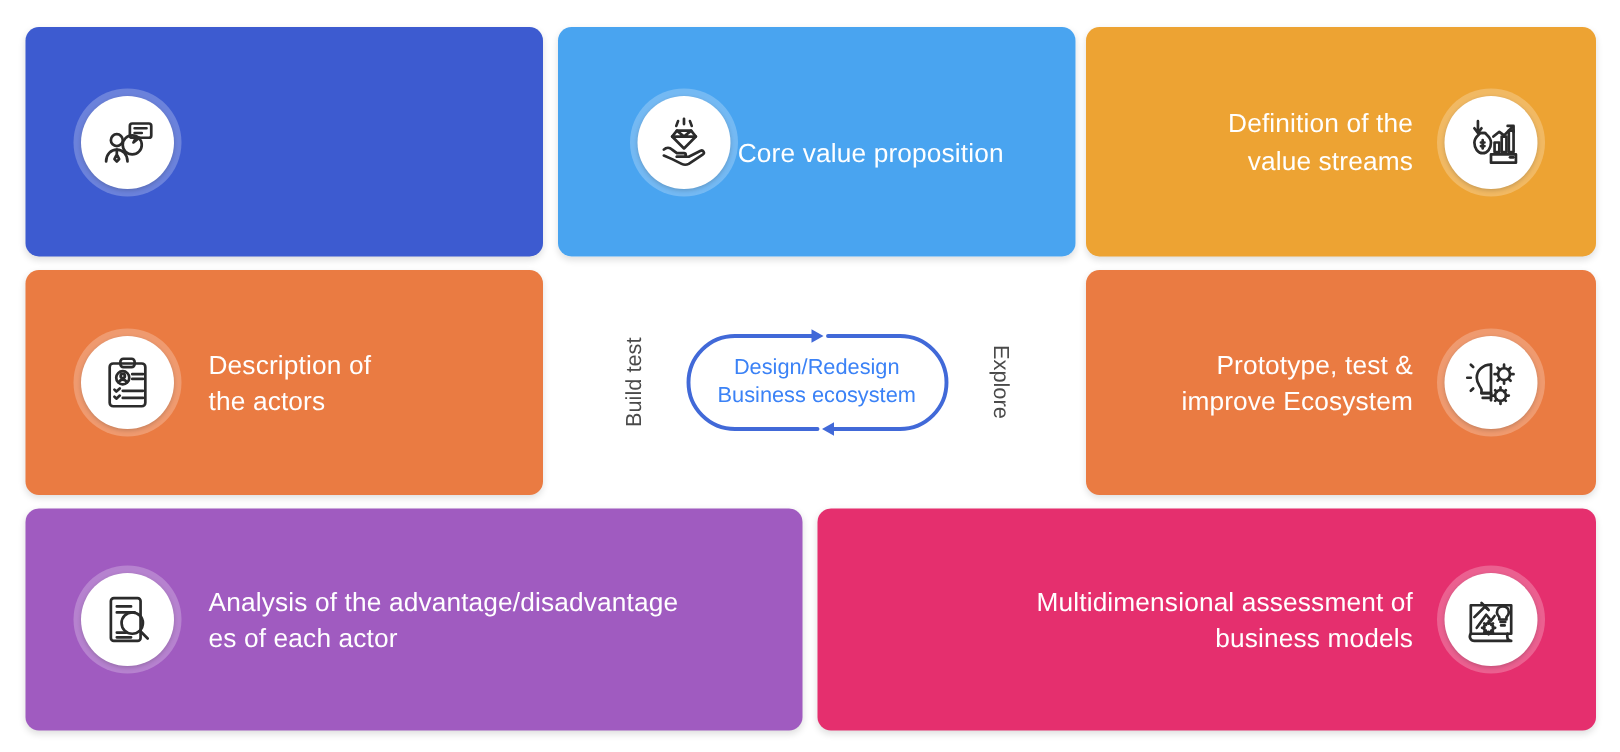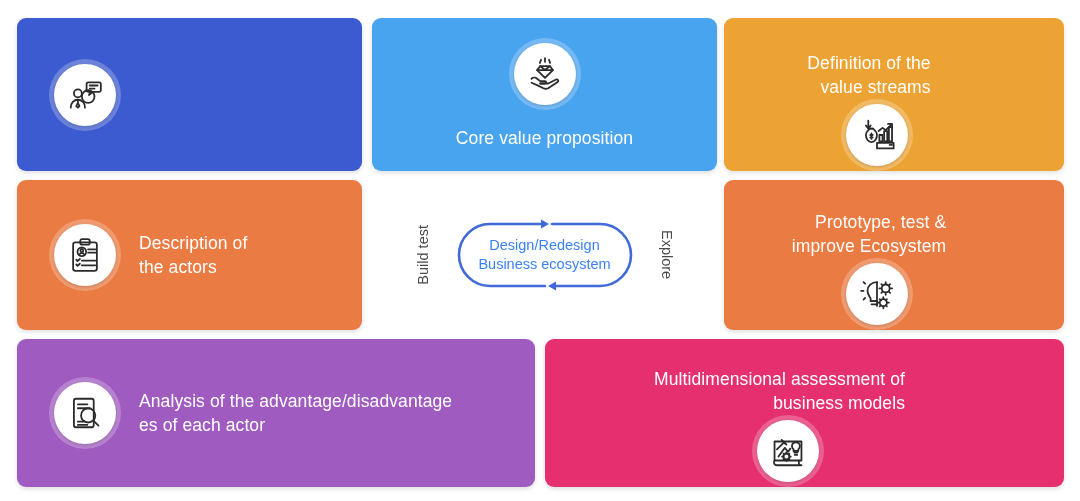"Definition of the" .lay-icon-right { flex-direction: column -> row }
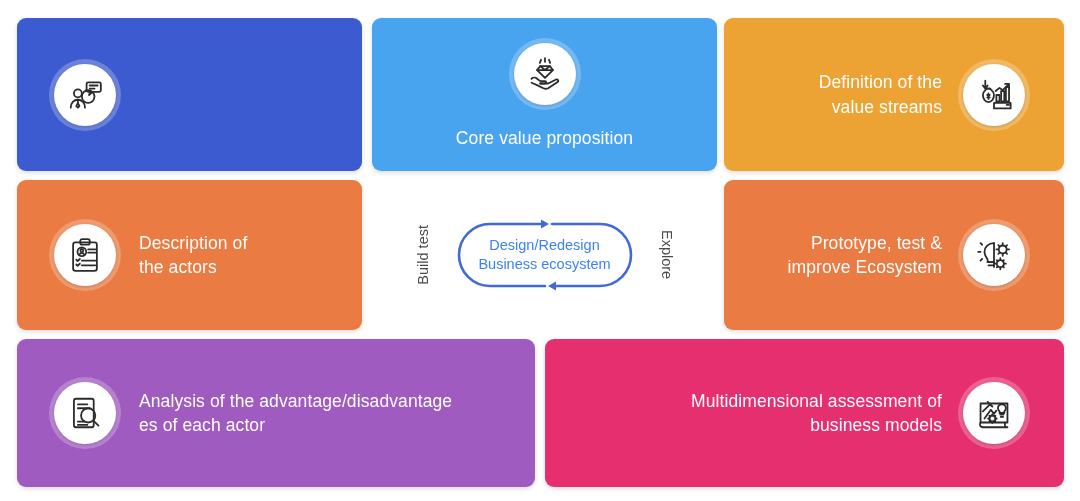"Core value proposition" .lay-stack { flex-direction: column -> row }
